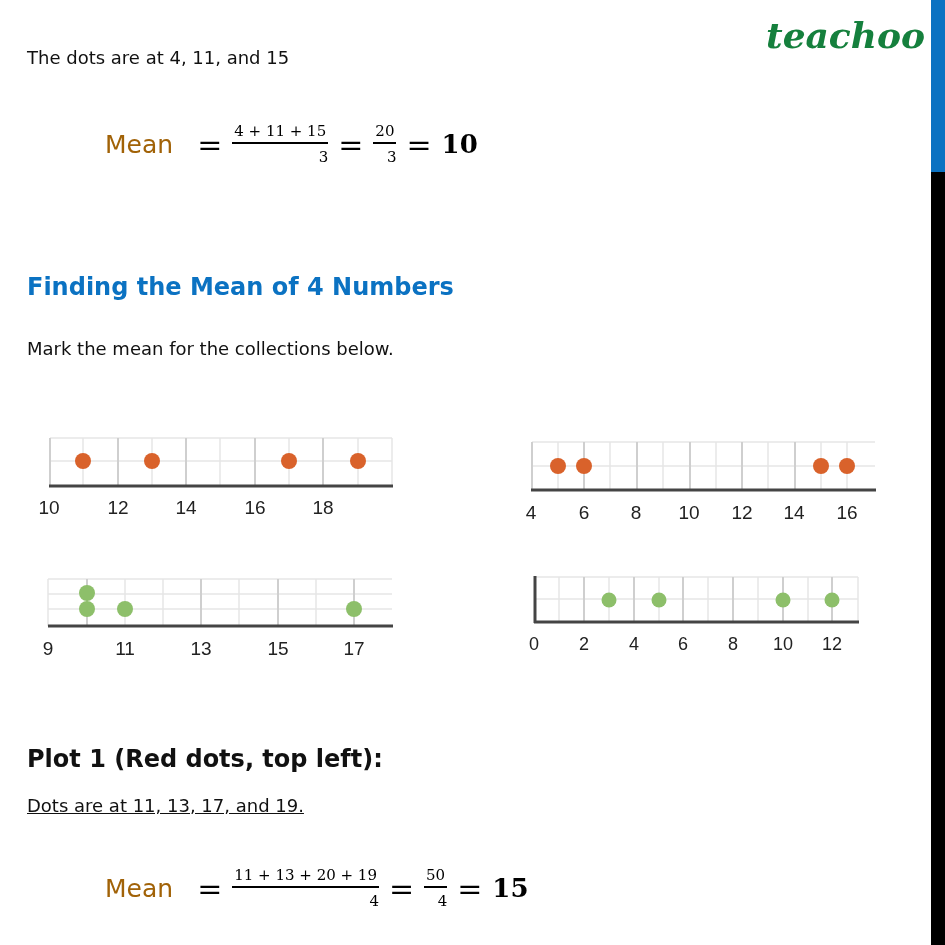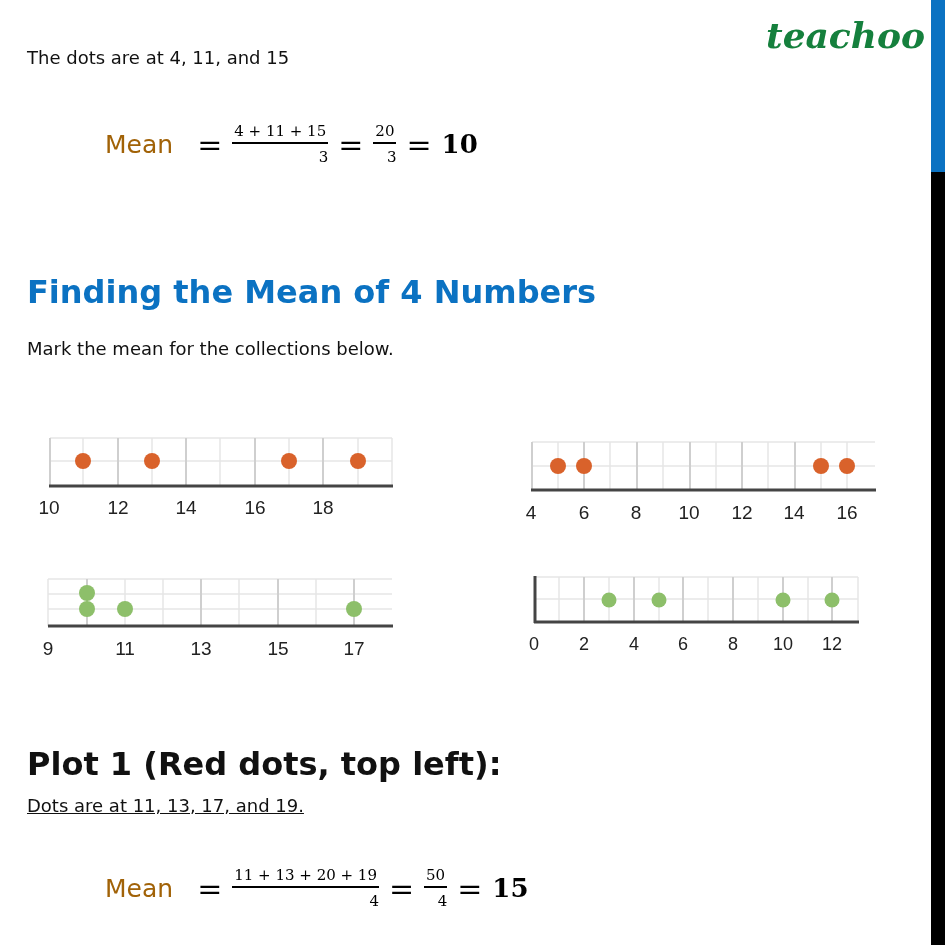"Finding the Mean of 4" .heading { font-size: 32px -> 24px }
